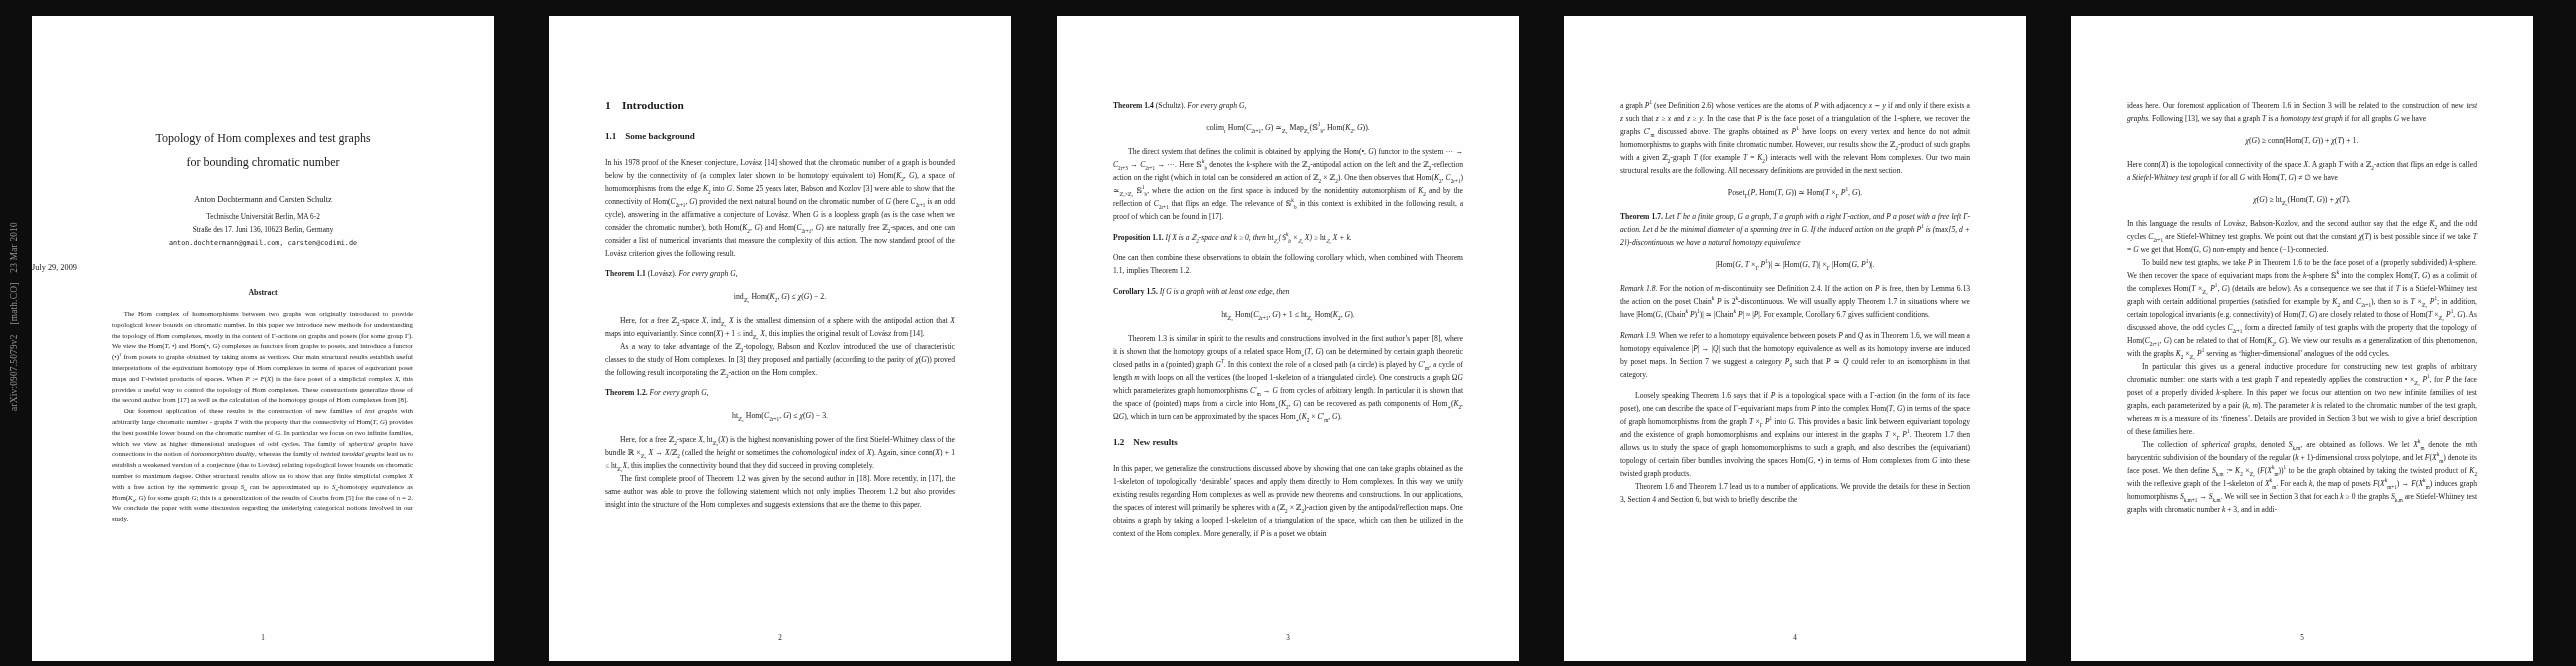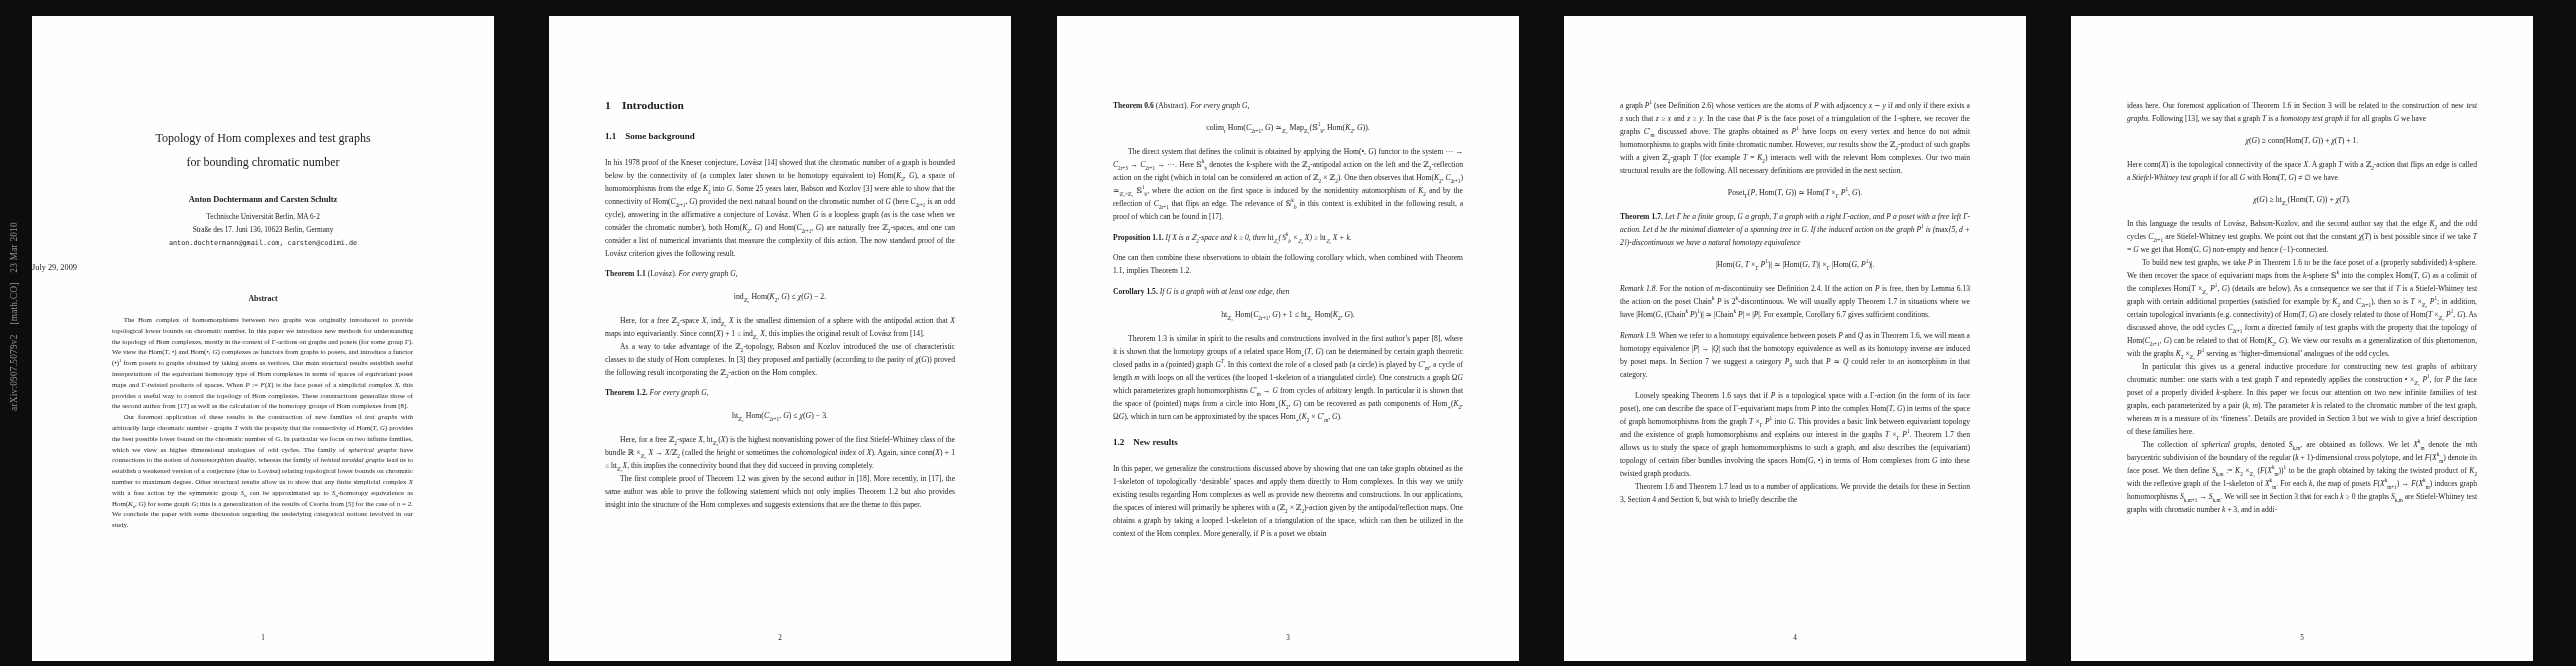"Theorem 0.6" b.thm-label { text: 0.6 -> 1.4 }
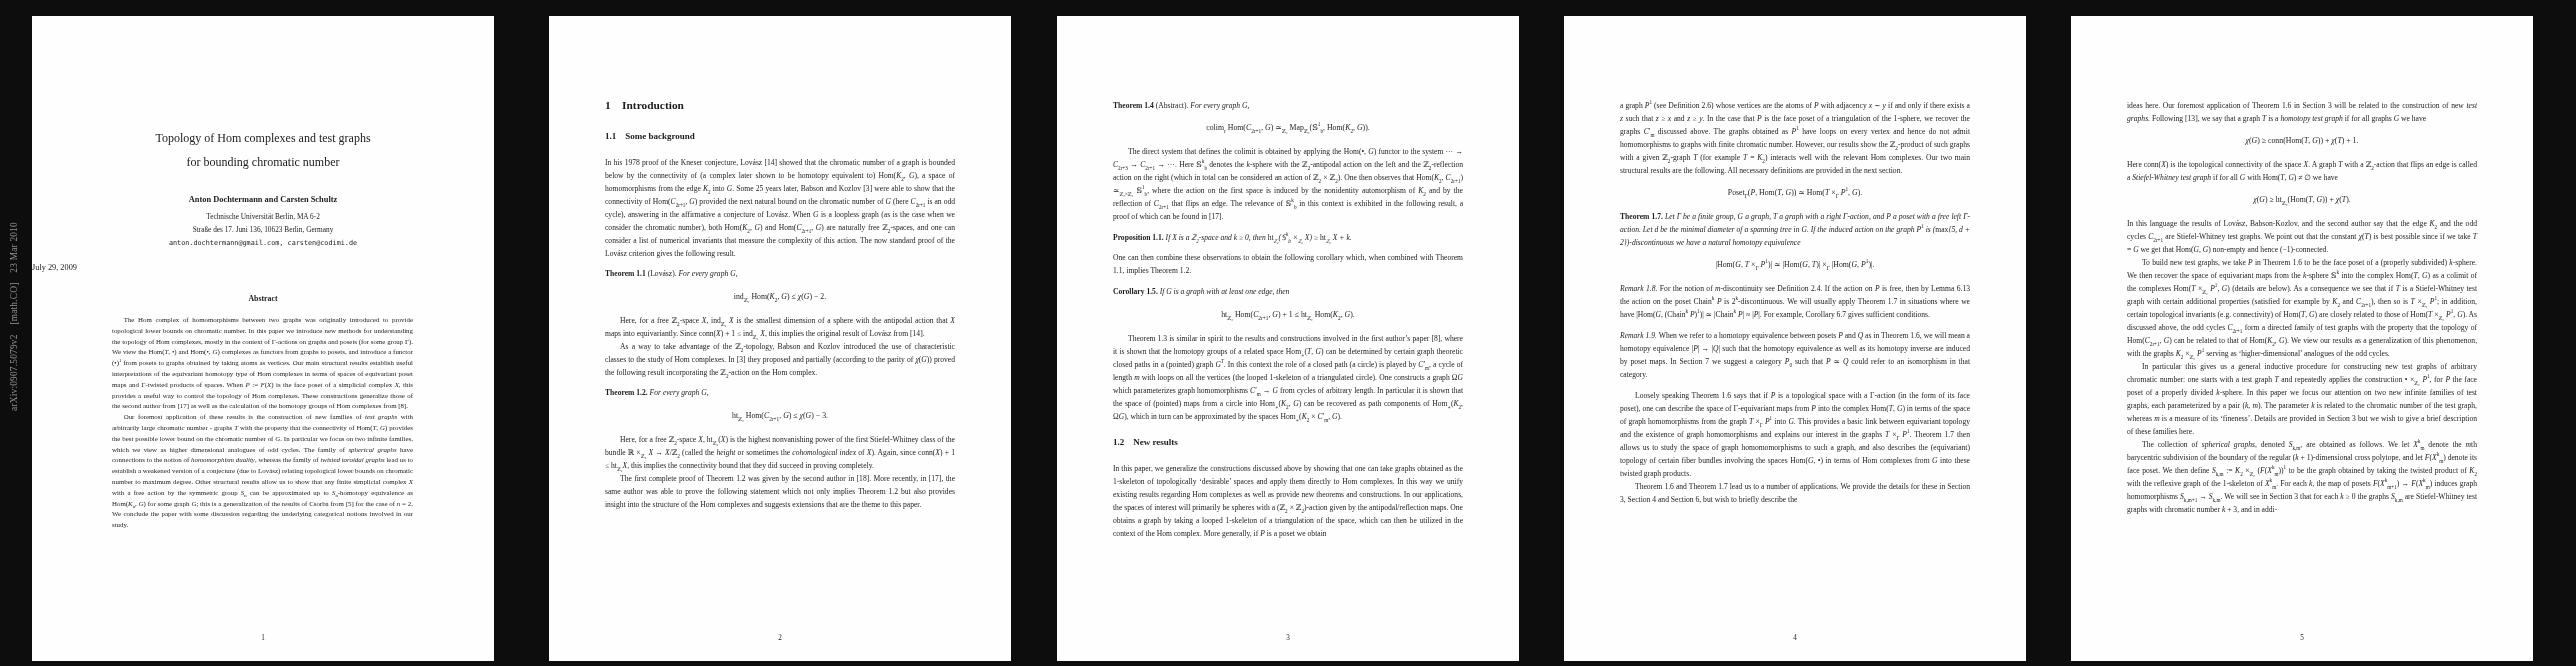"(Abstract)." span.thm-note { text: Abstract -> Schultz }
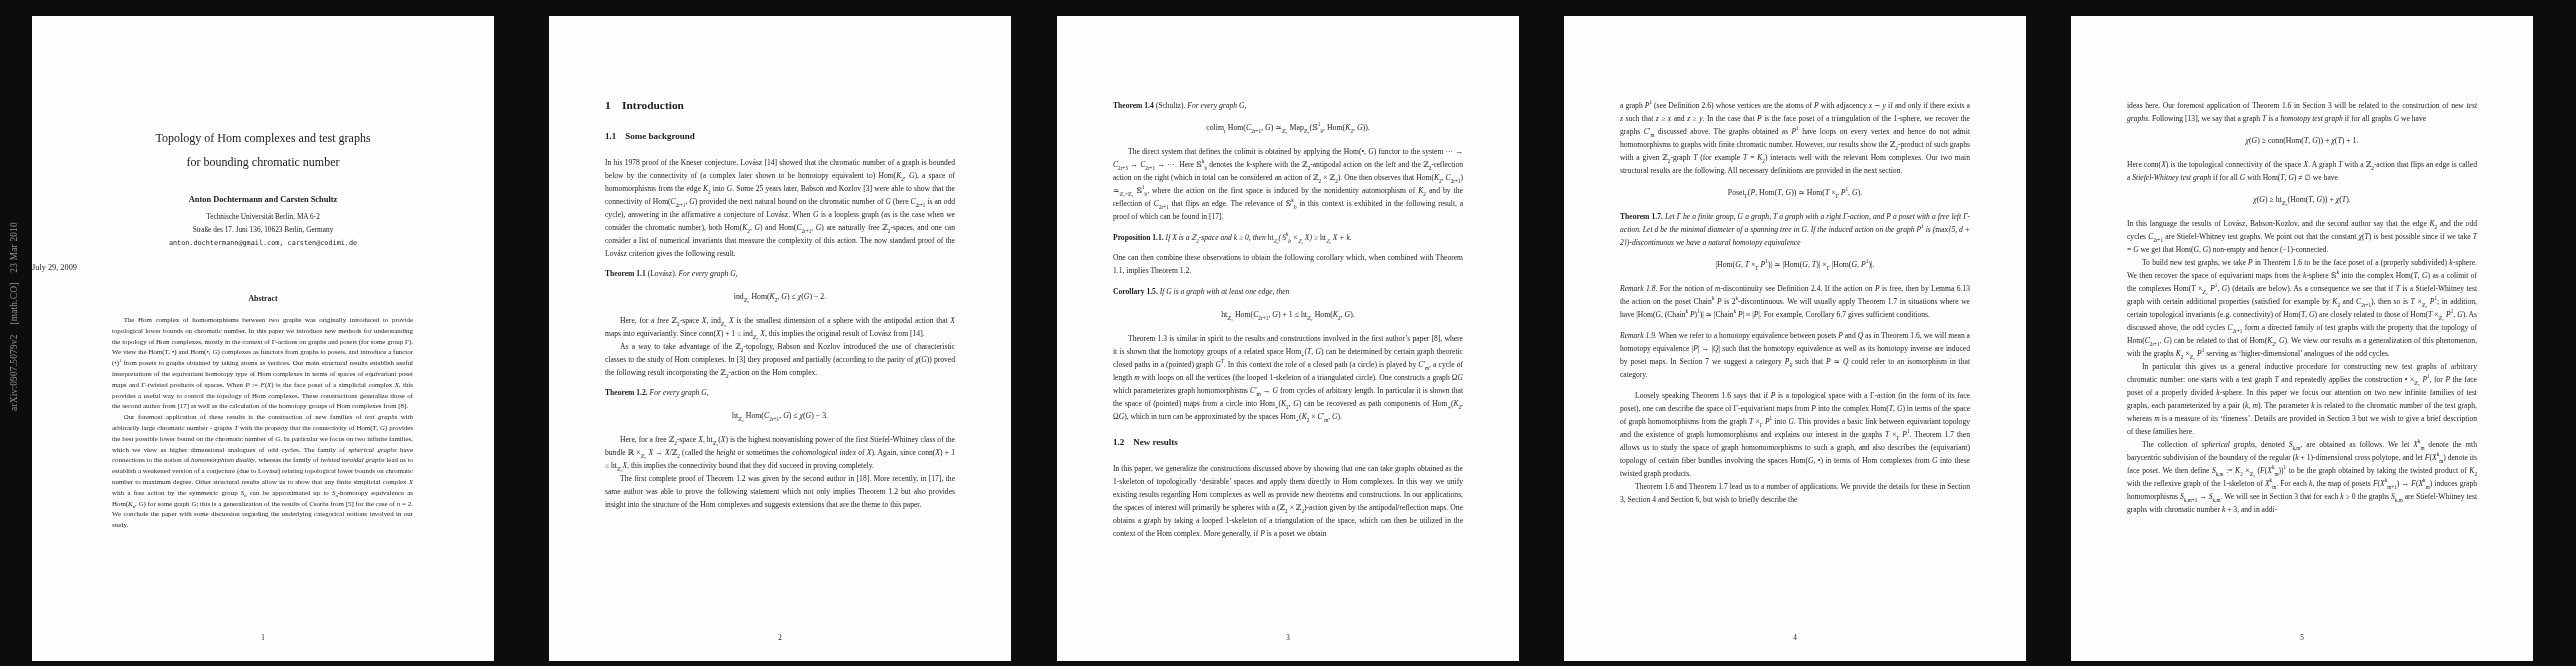"Anton Dochtermann and Carsten Schultz" .p1-authors { font-weight: bold -> none }
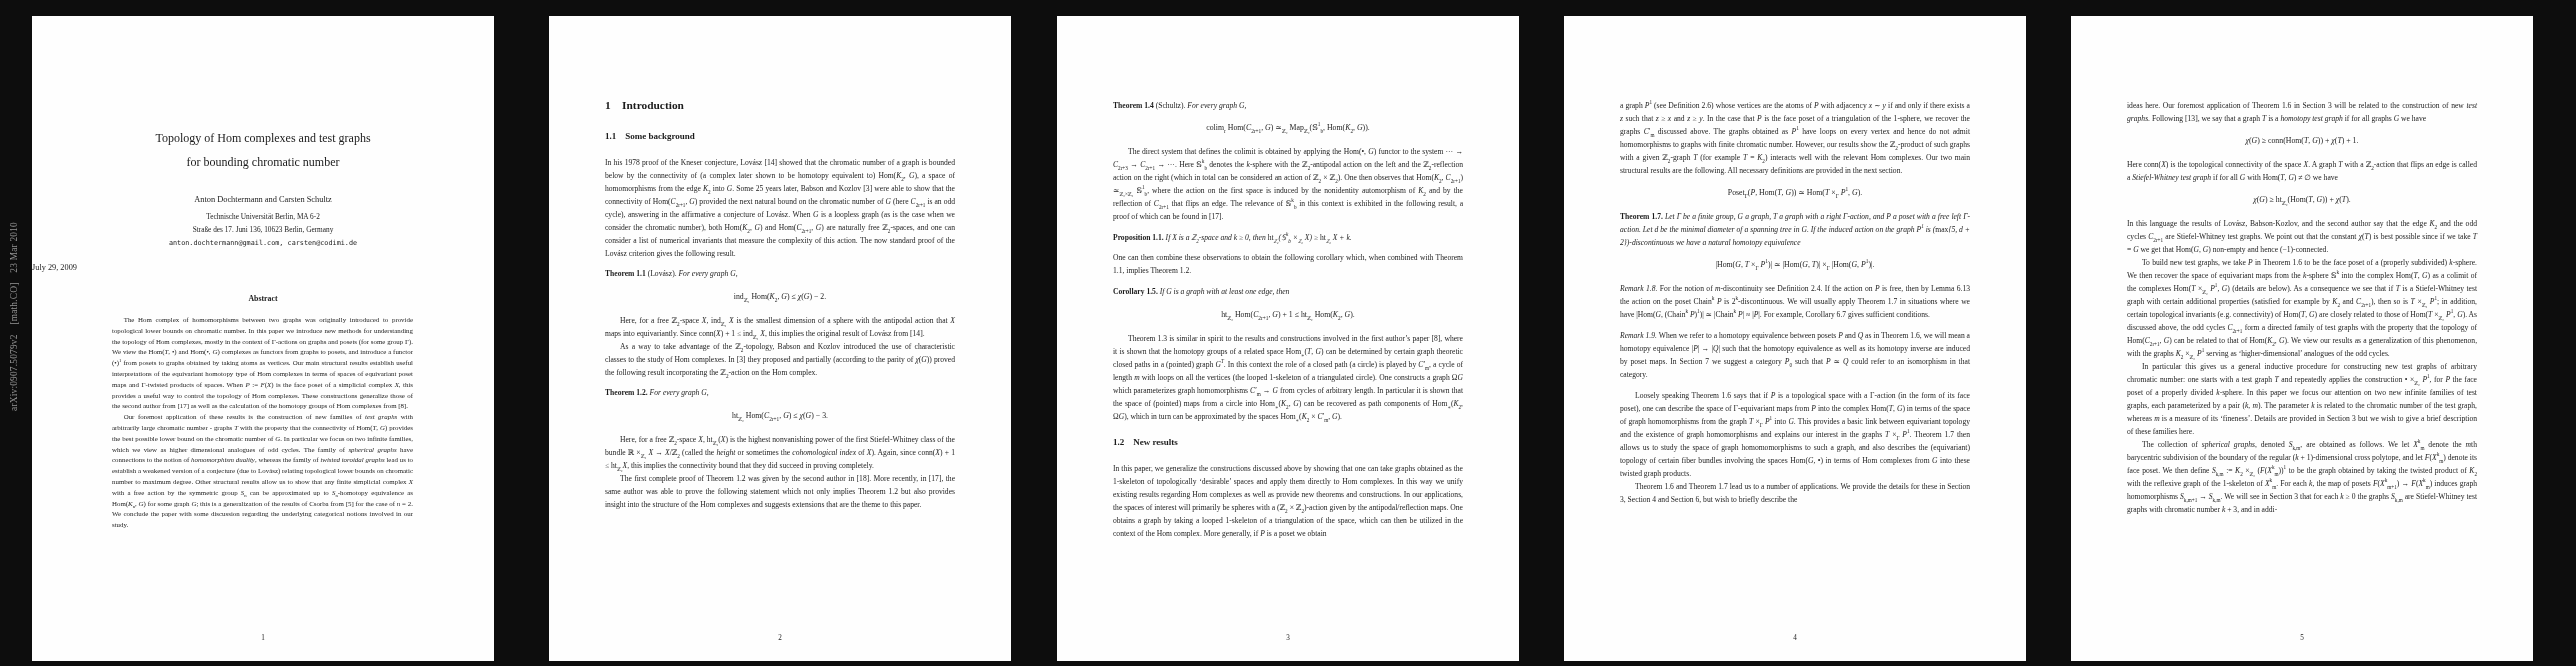"Abstract" .abs-head { margin-top: 22px -> 16px }
